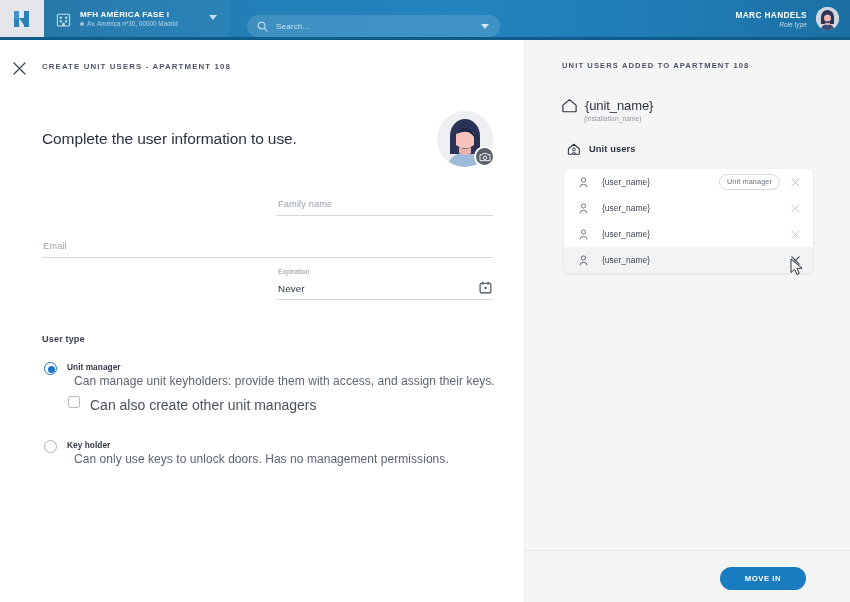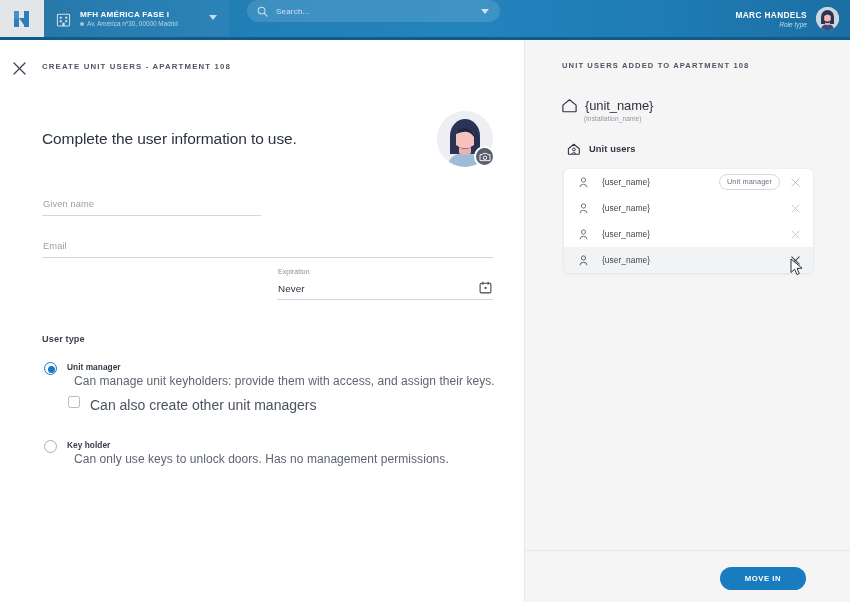"Search..." .searchwrap { align-items: flex-start -> flex-end }
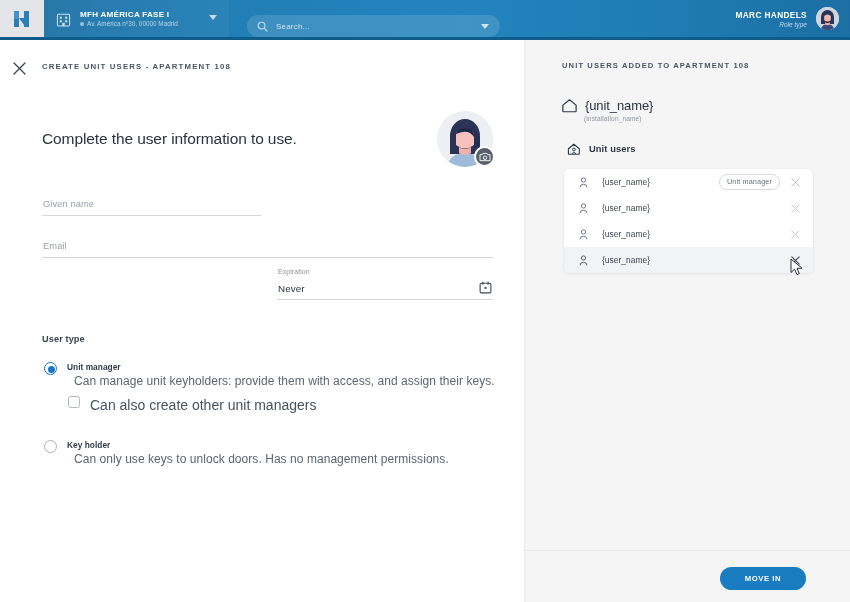"Given name" div.field { html: <div> <span>Given name</span> </div> -> none }
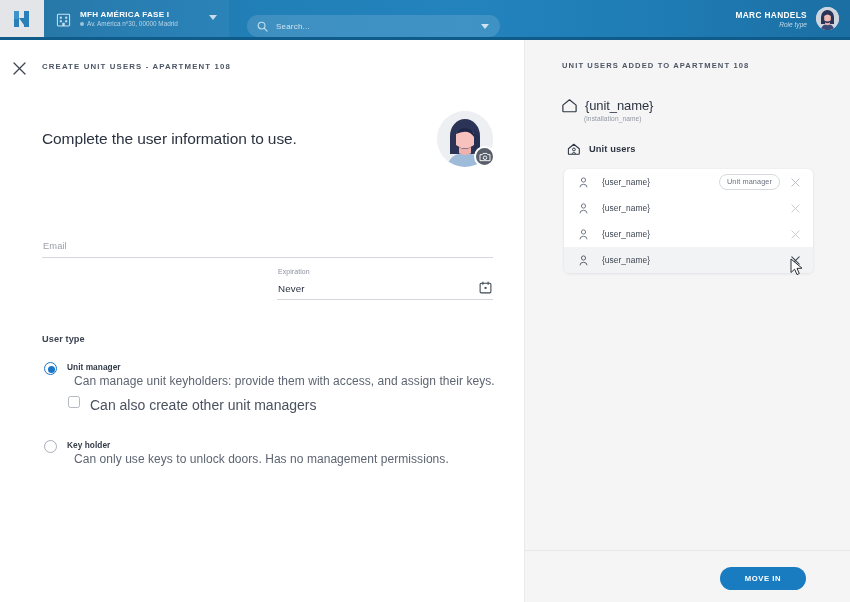"Family name" div.field { html: none -> <div> <span>Family name</span> </div> }
